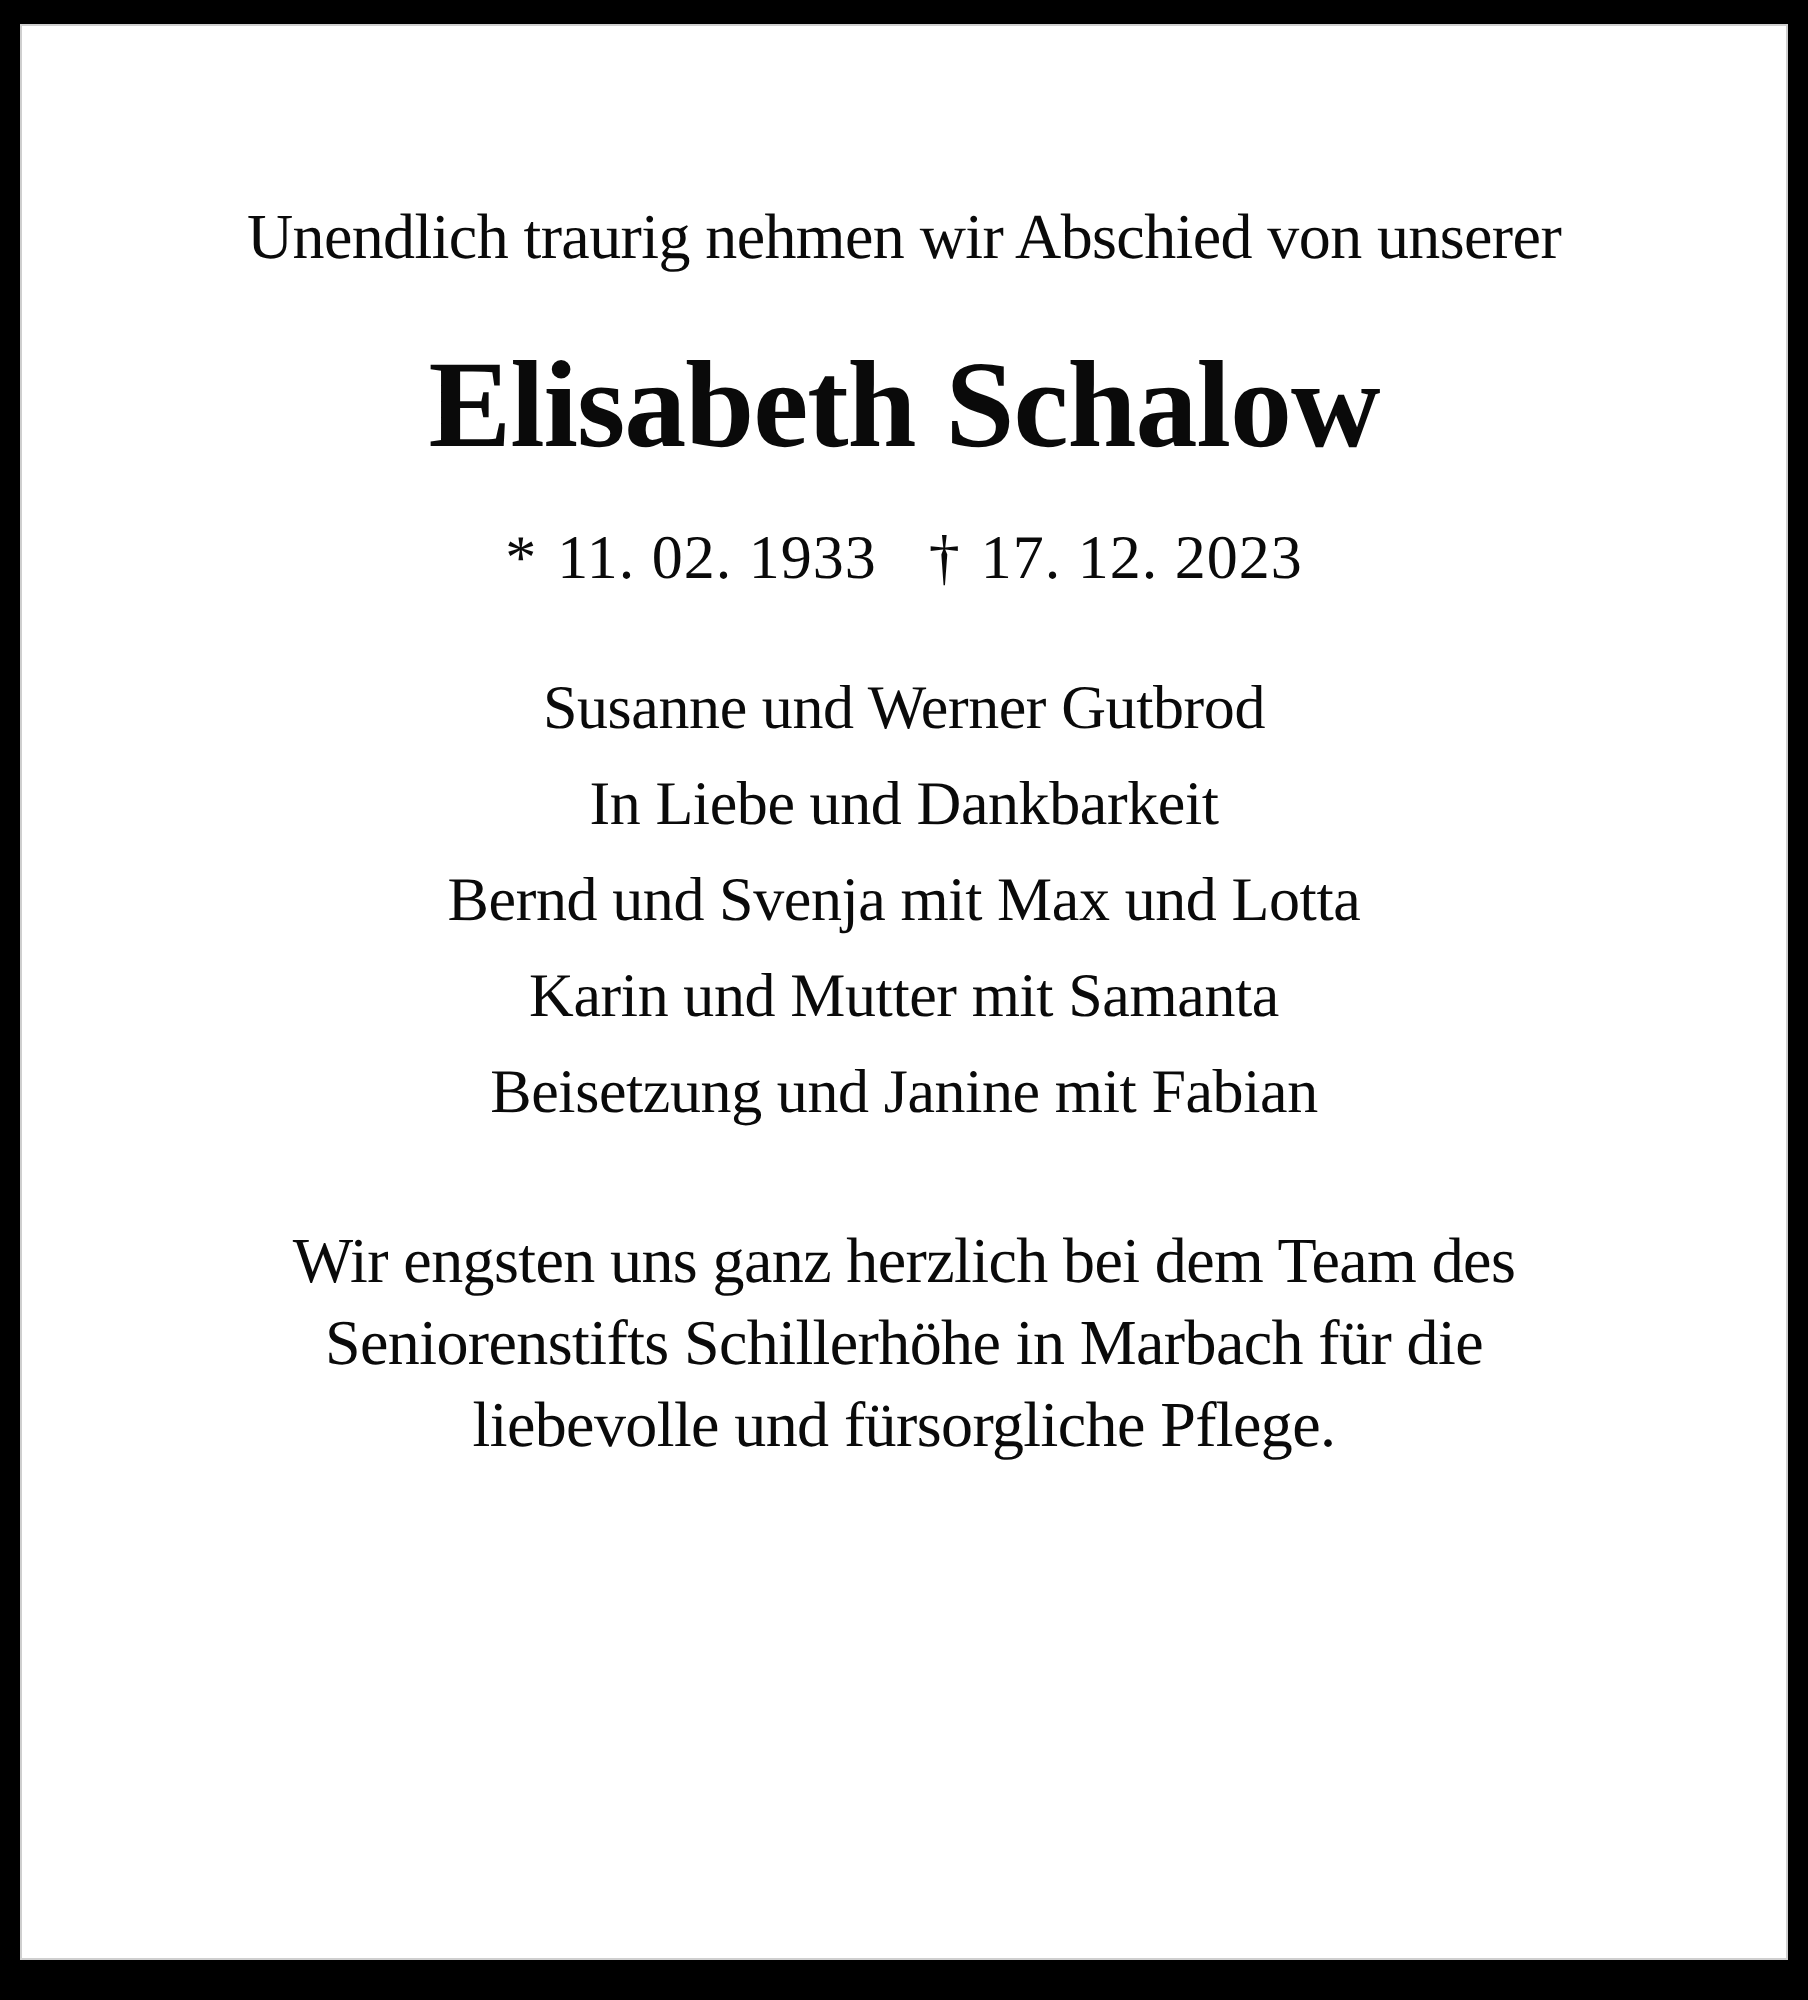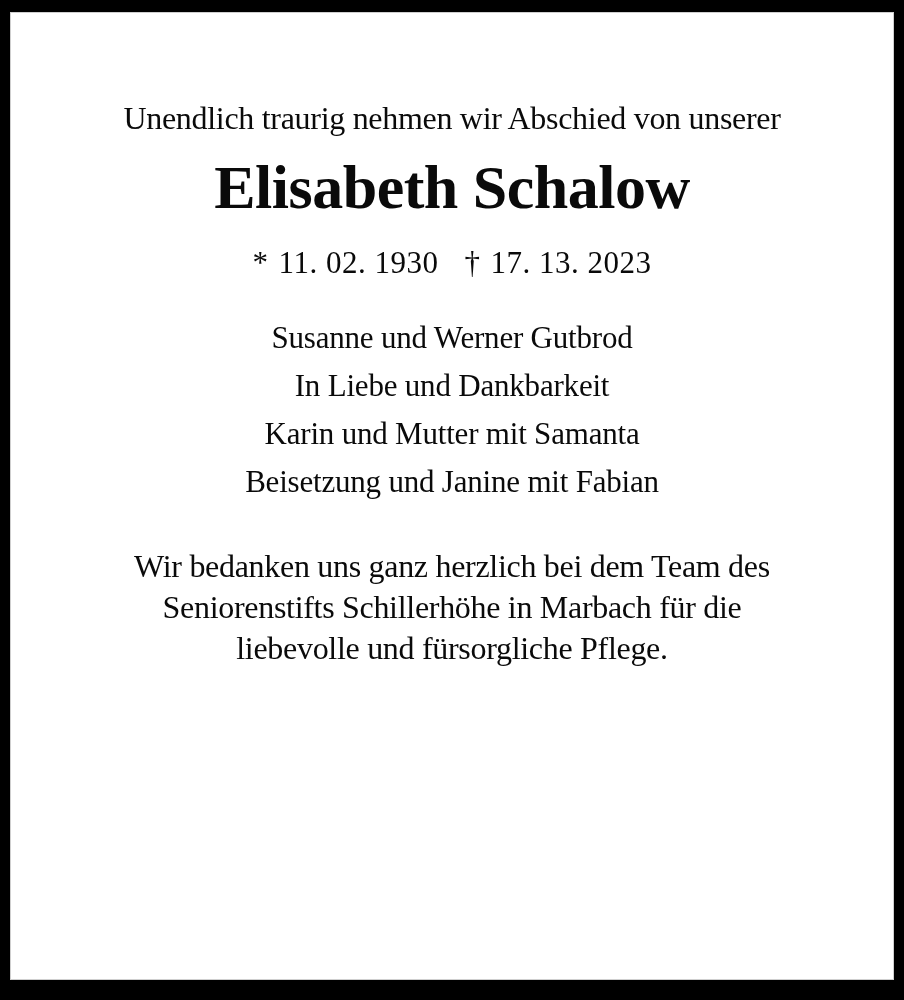"Elisabeth Schalow" .deceased-name { margin-top: 12px -> 28px }
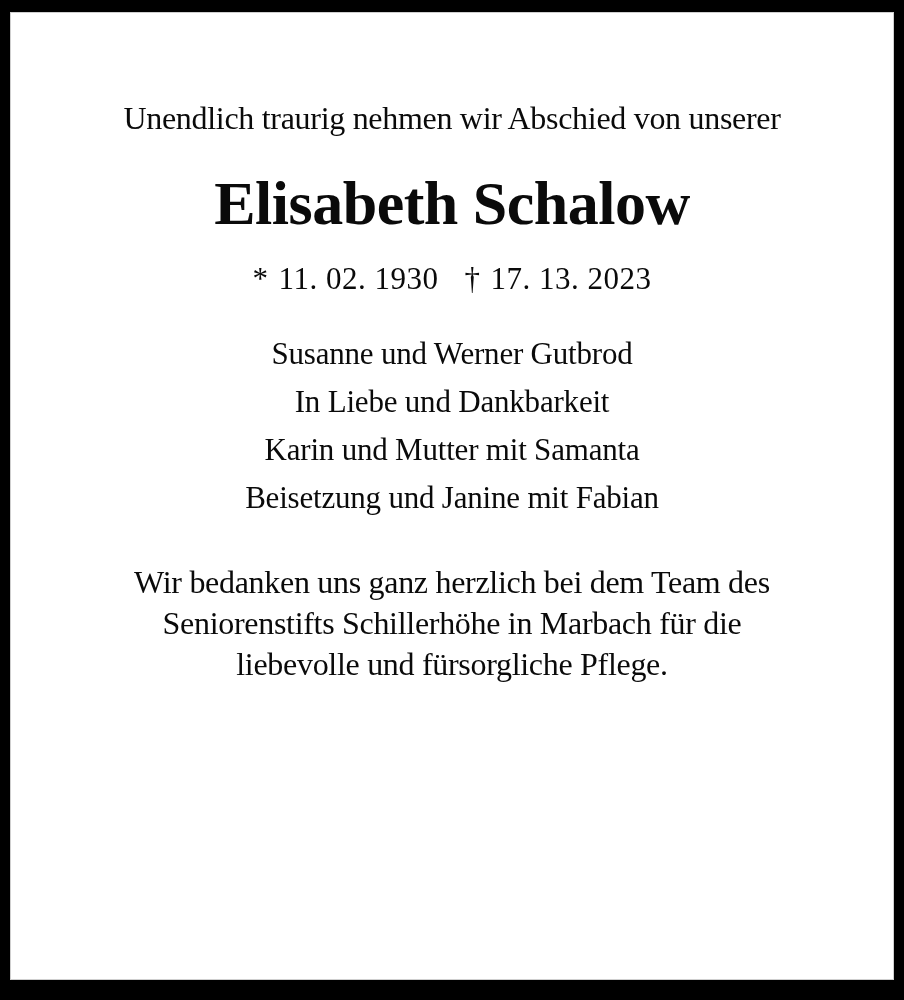"11. 02. 1930" span { text: 1930 -> 1933 }
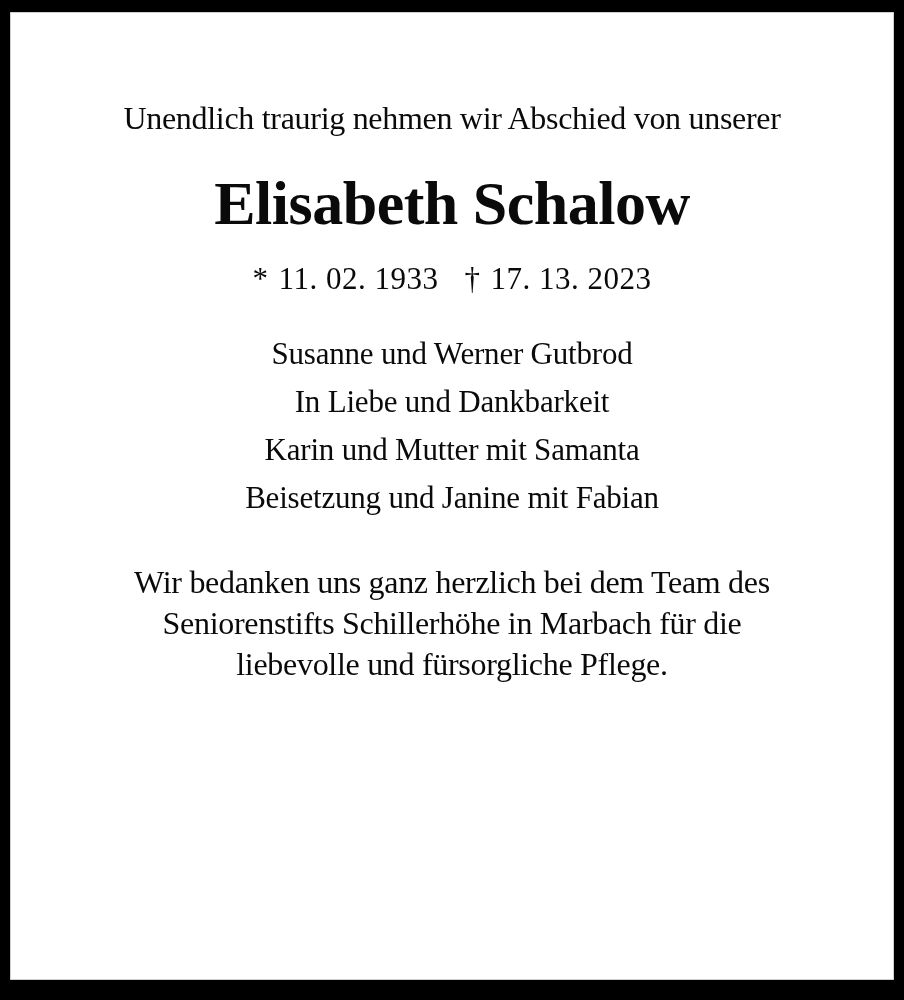"17. 13. 2023" span { text: 13 -> 12 }
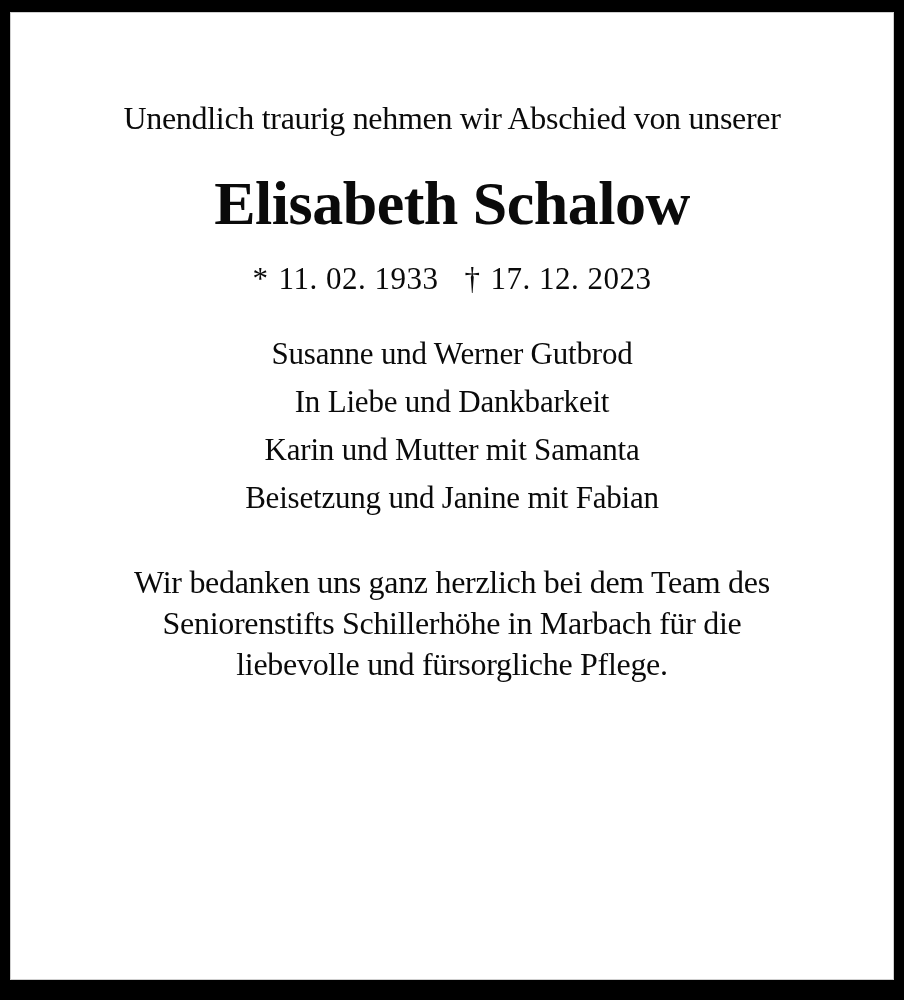"Bernd und Svenja mit Max" div.mourner-line { html: none -> <div>Bernd und Svenja mit Max und Lotta</div> }
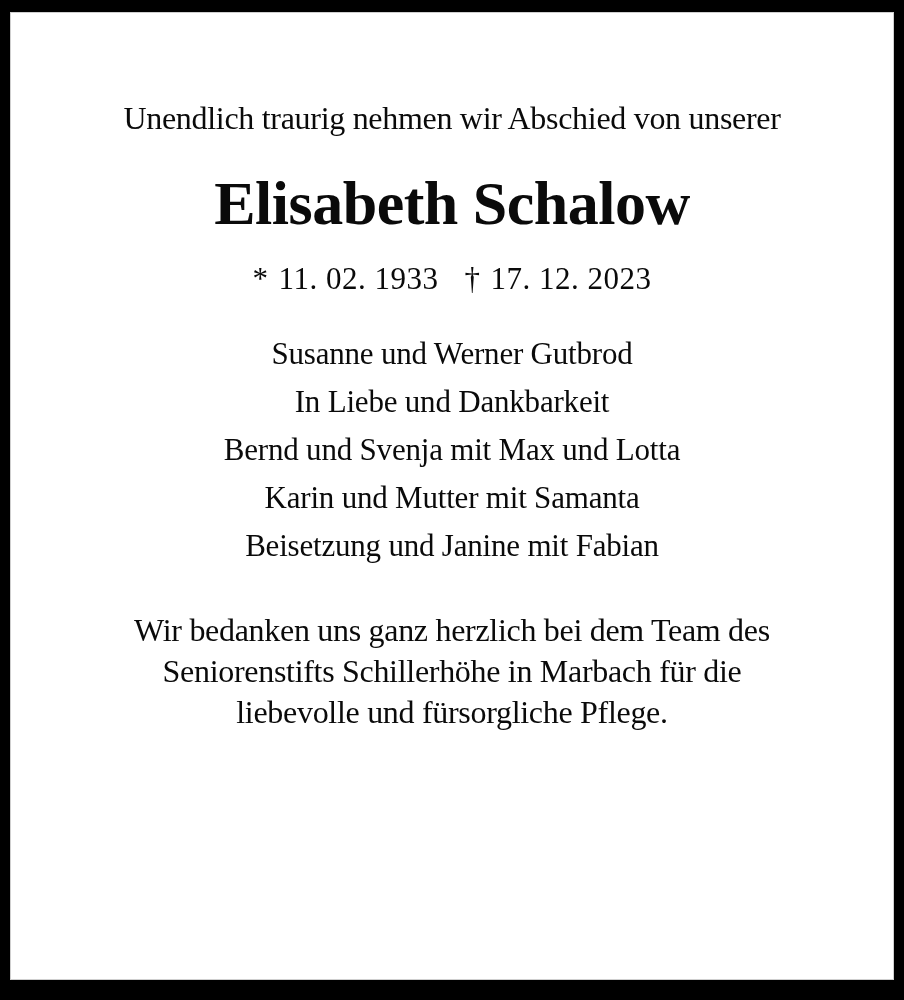"Wir bedanken uns ganz herzlich" div.thanks-line { text: bedanken -> engsten }
